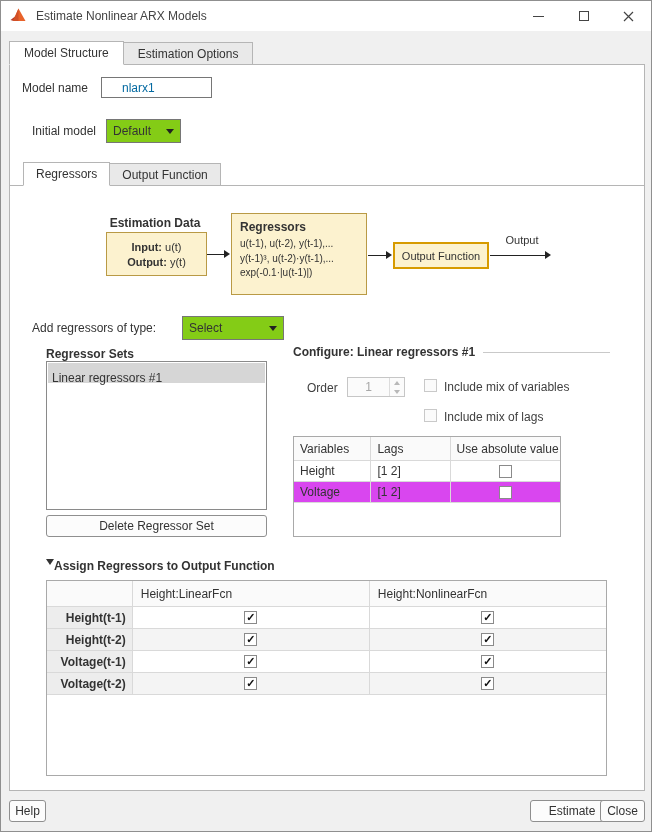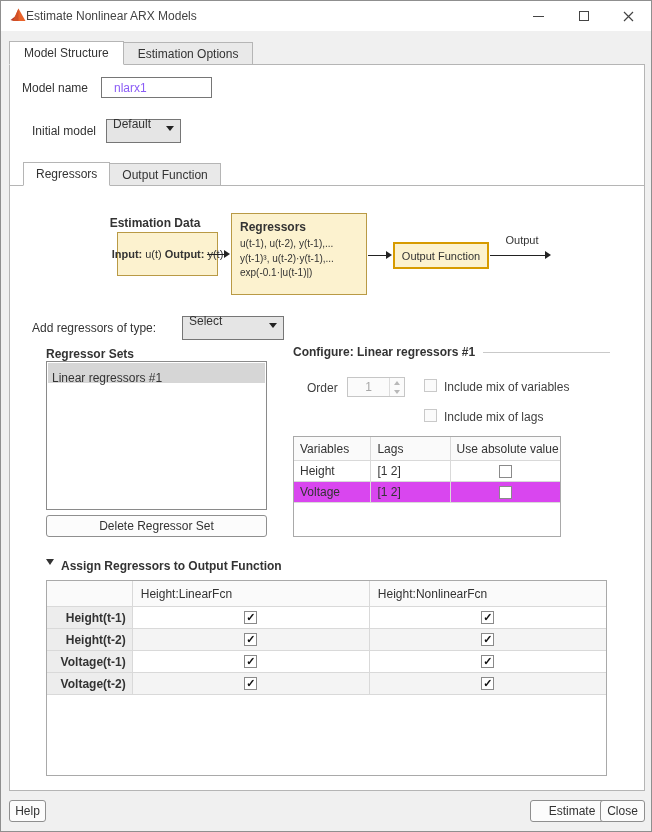"Estimate Nonlinear ARX Models" .titlebar .title { margin-left: 0 -> 10px }
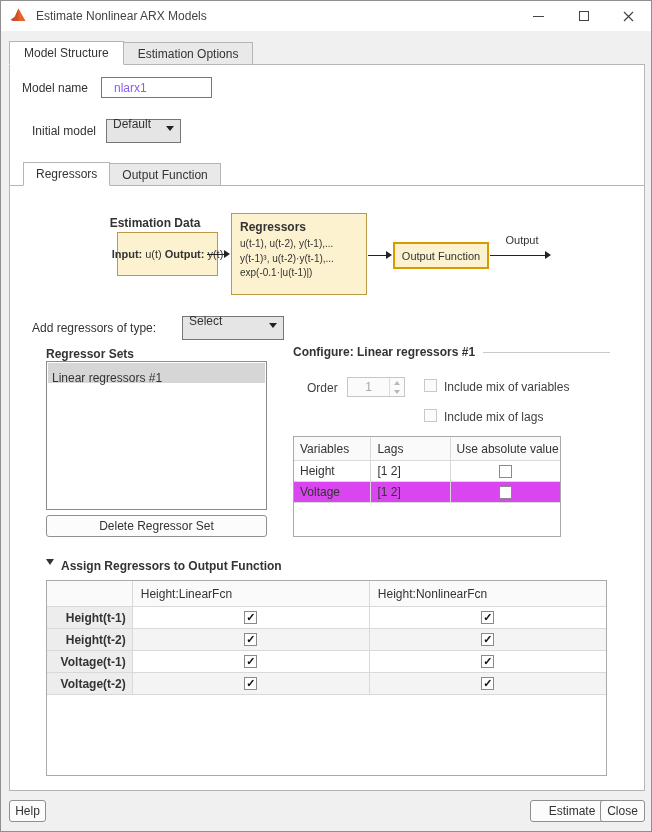"nlarx1" .textinput { color: #8b5cf6 -> #0369a1; padding: 0 12px -> 0 20px }
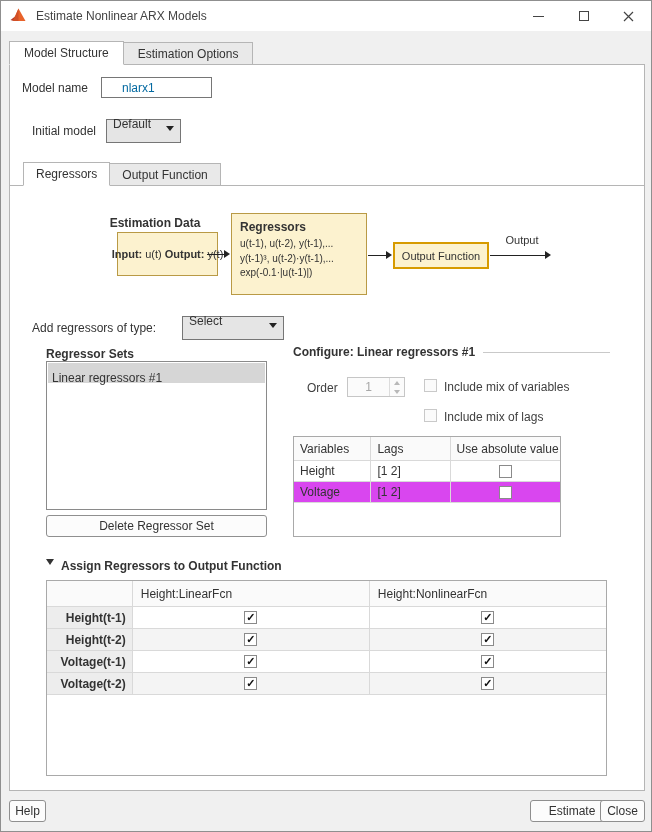"Default" .dropdown { align-items: flex-end -> center; background: #e5e5e5 -> #84cc16 }
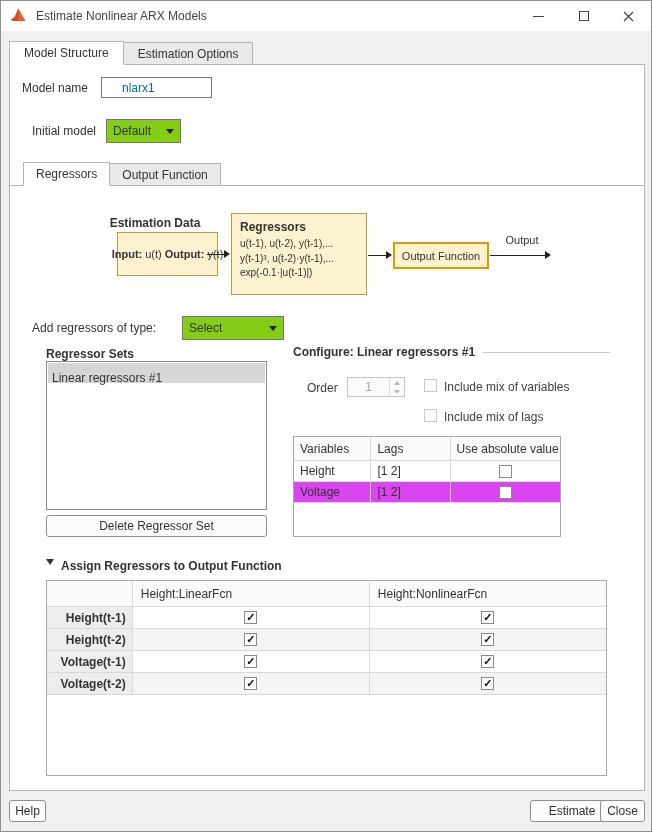"Input: u(t)" .est-box { flex-direction: row -> column; left: 107px -> 96px }
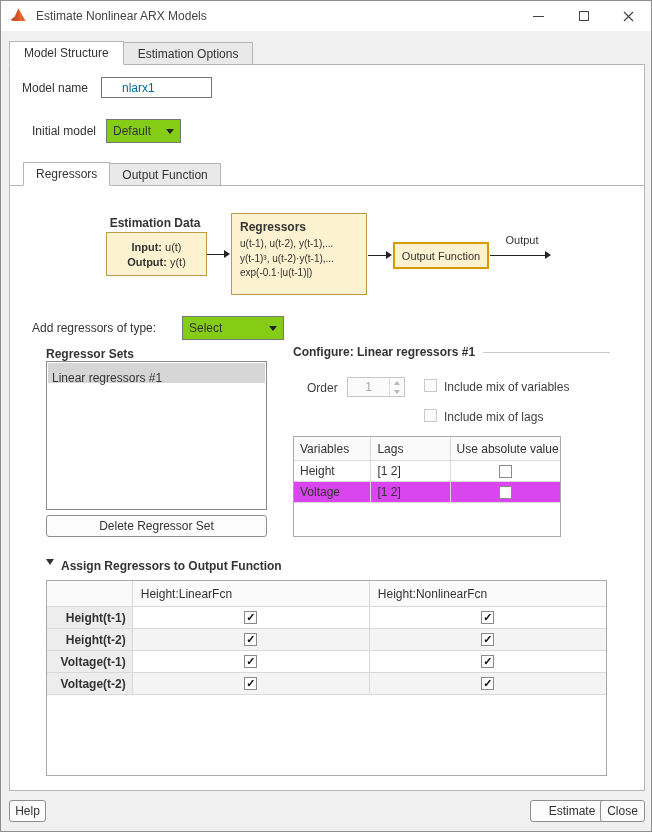"Assign Regressors to Output Function" .assign-hdr { gap: 7px -> none }
